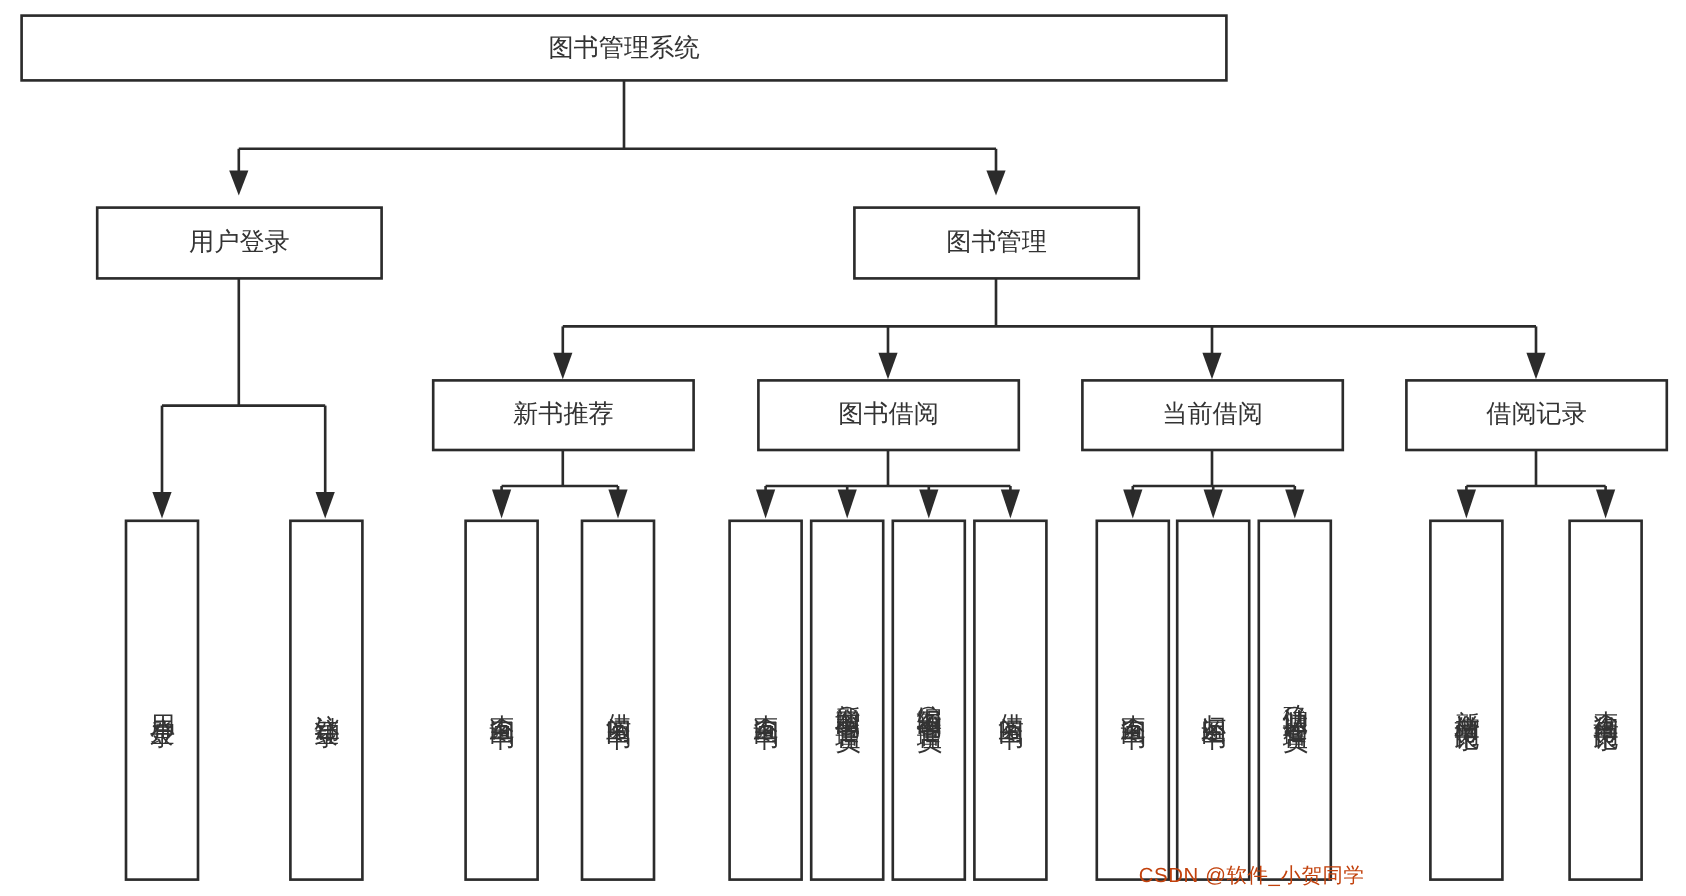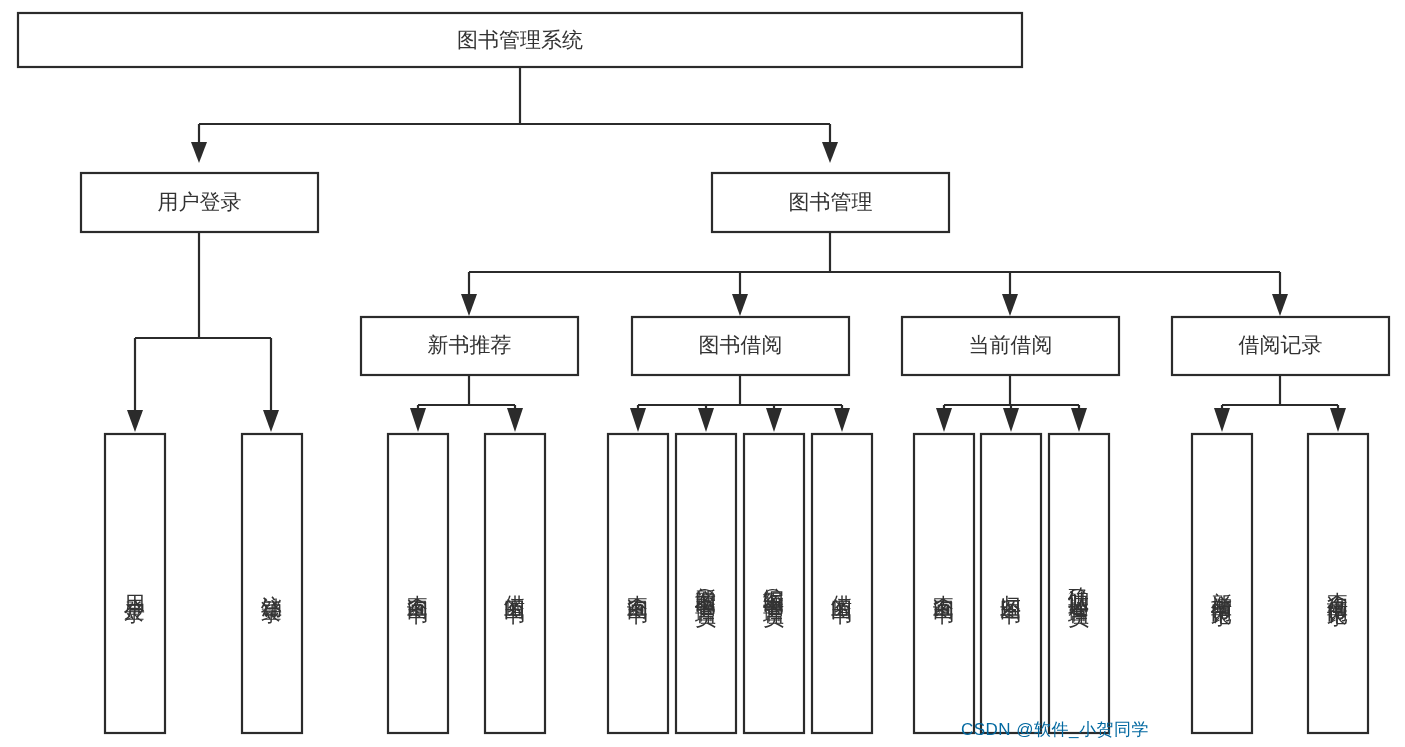"CSDN @软件_小贺同学" .watermark { color: #0369a1 -> #c2410c; right: 8px -> 20px }
